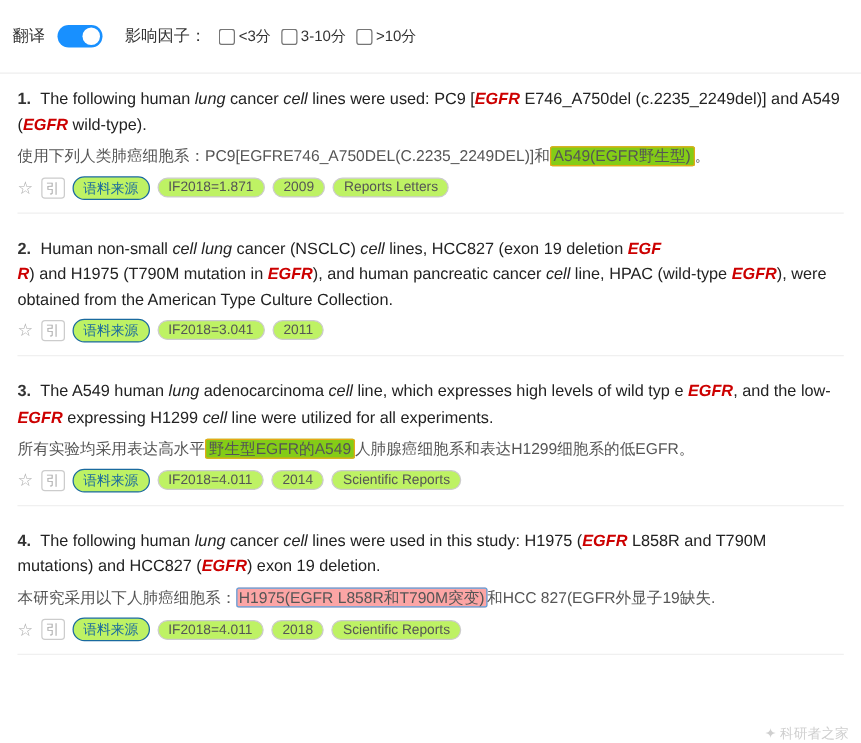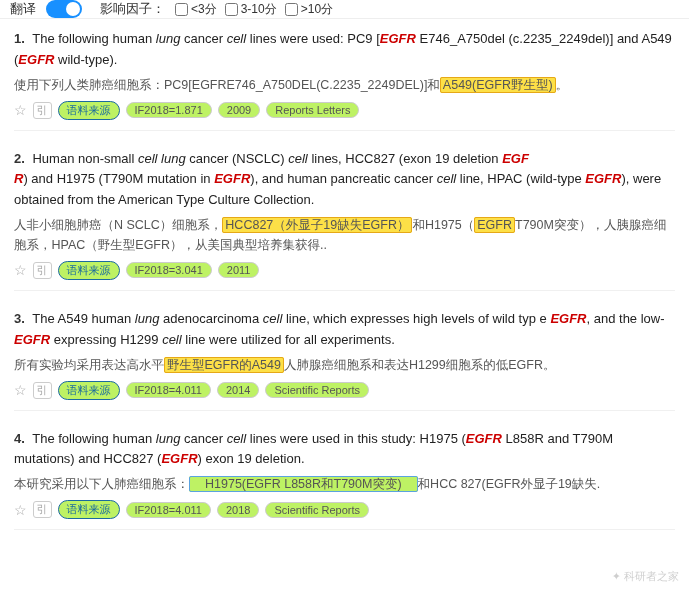"翻译" .top-bar { padding: 0 10px -> 20px 10px }
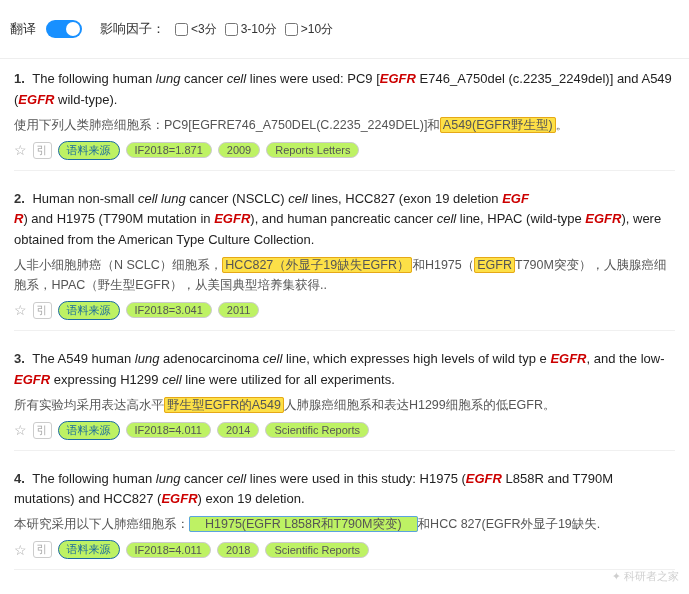"A549(EGFR野生型)" .highlight-box { background: #fde047 -> #84cc16 }
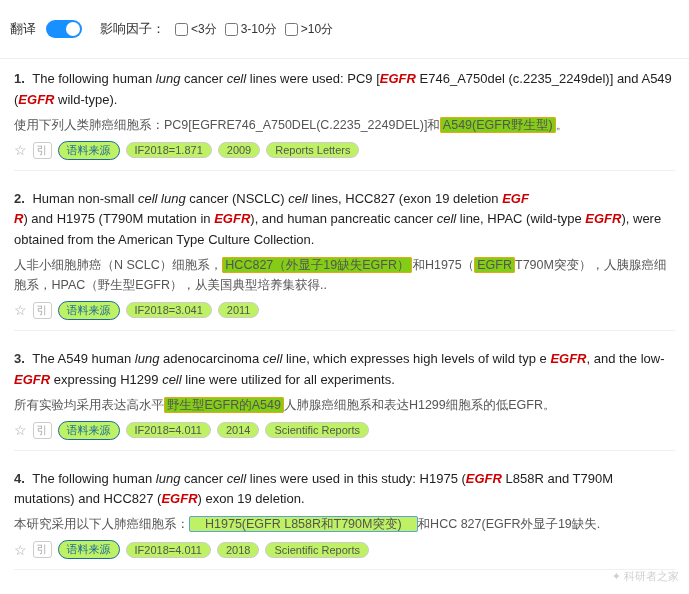"人非小细胞肺癌（N SCLC）细胞系， HCC827（外显子19缺失EGFR）" div.zh-text { html: <div> 人非小细胞肺癌（N SCLC）细胞系，<span>HCC827（外显子19缺失EGFR）</span>和H1975（<span>EGFR</span>T790M突变），人胰腺癌细胞系，HPAC（野生型EGFR），从美国典型培养集获得.. </div> -> none }
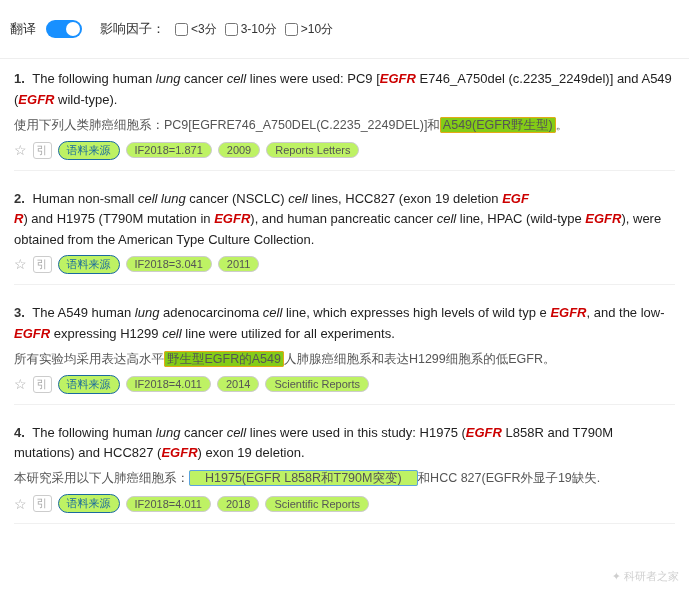"H1975(EGFR L858R和T790M突变)" .highlight-box-blue { background: #bef264 -> #fca5a5; padding: 0 15px -> 0 1px }
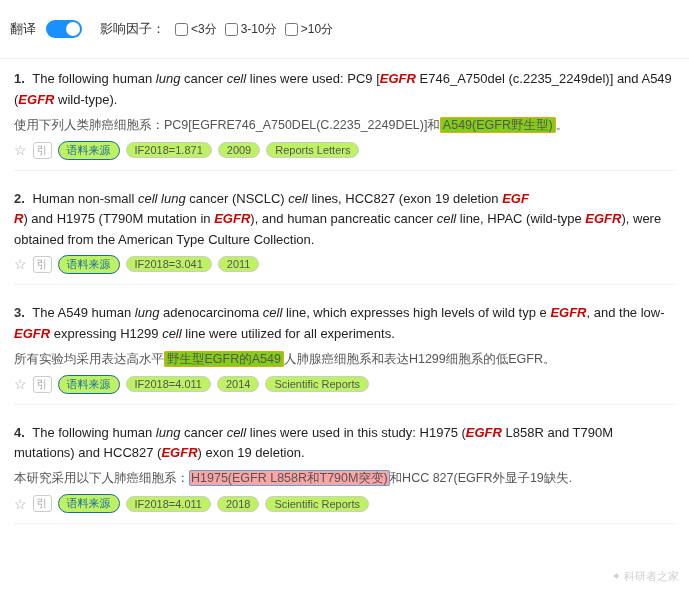"✦ 科研者之家" .watermark { bottom: 10px -> 0 }
